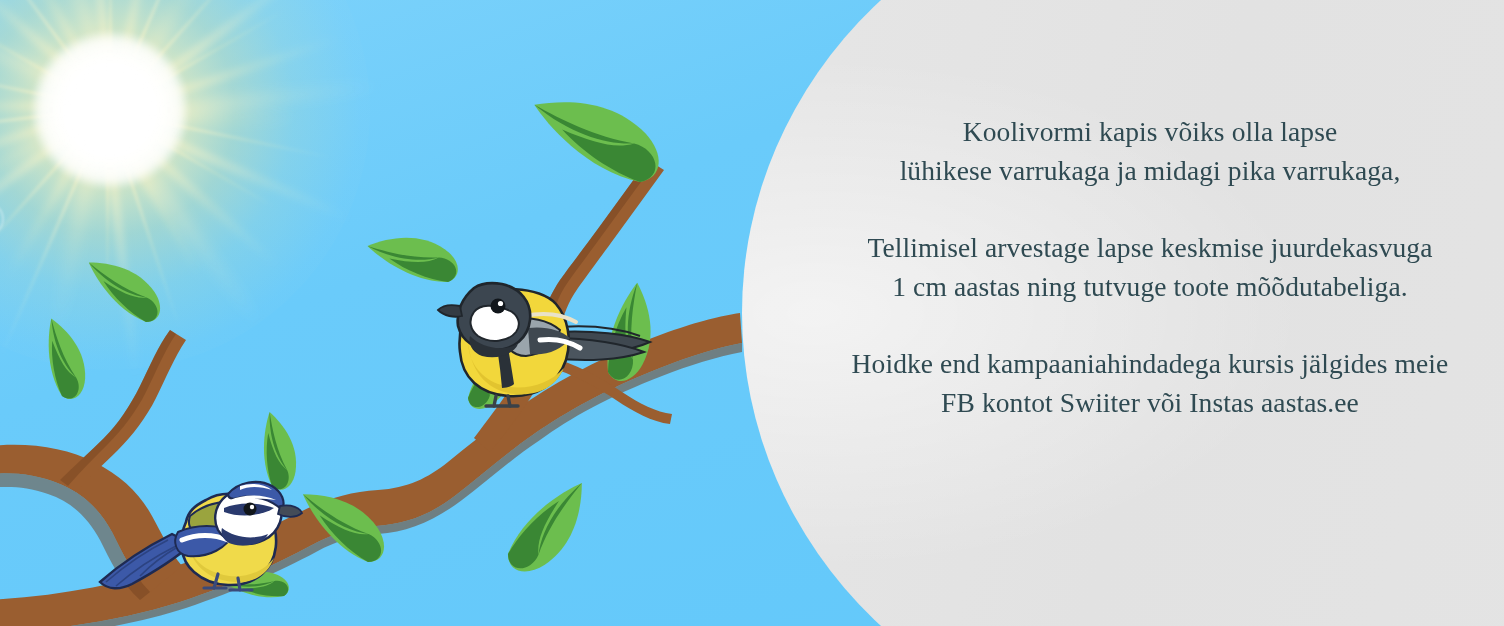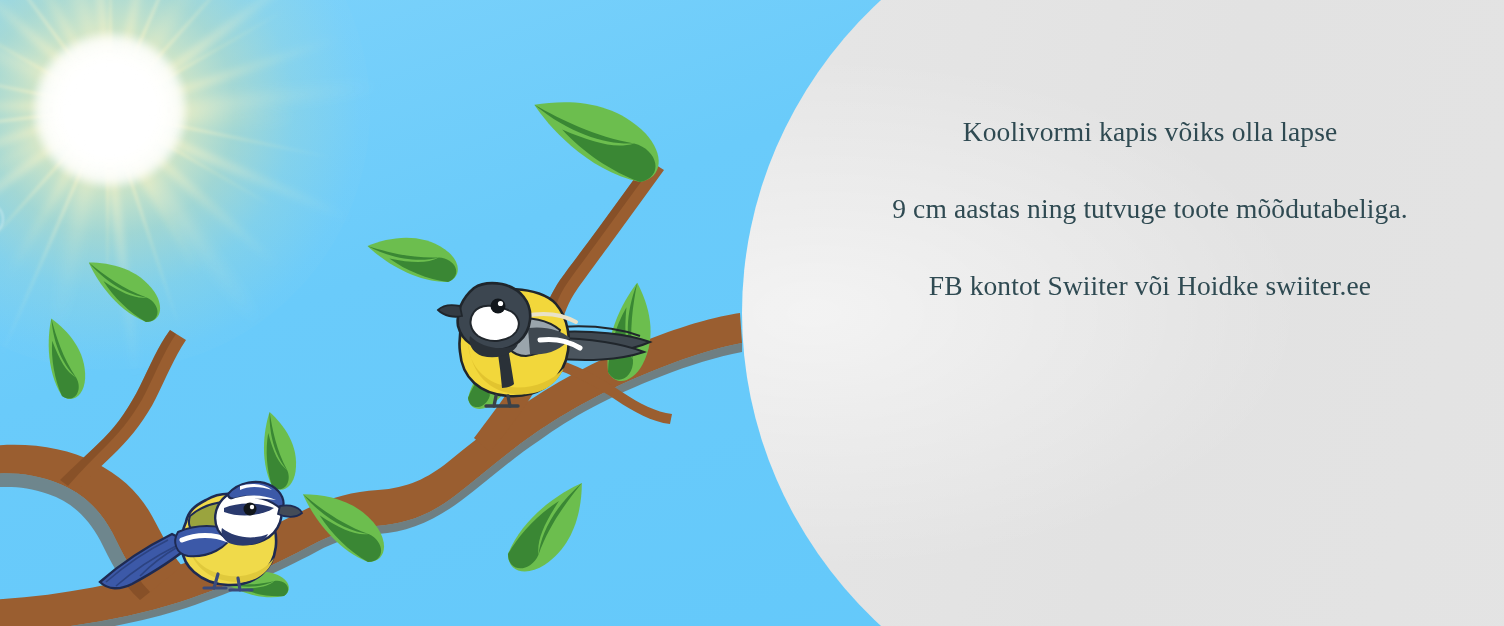"lühikese varrukaga ja midagi pika" p { html: none -> <p>lühikese varrukaga ja midagi pika varrukaga,</p> }
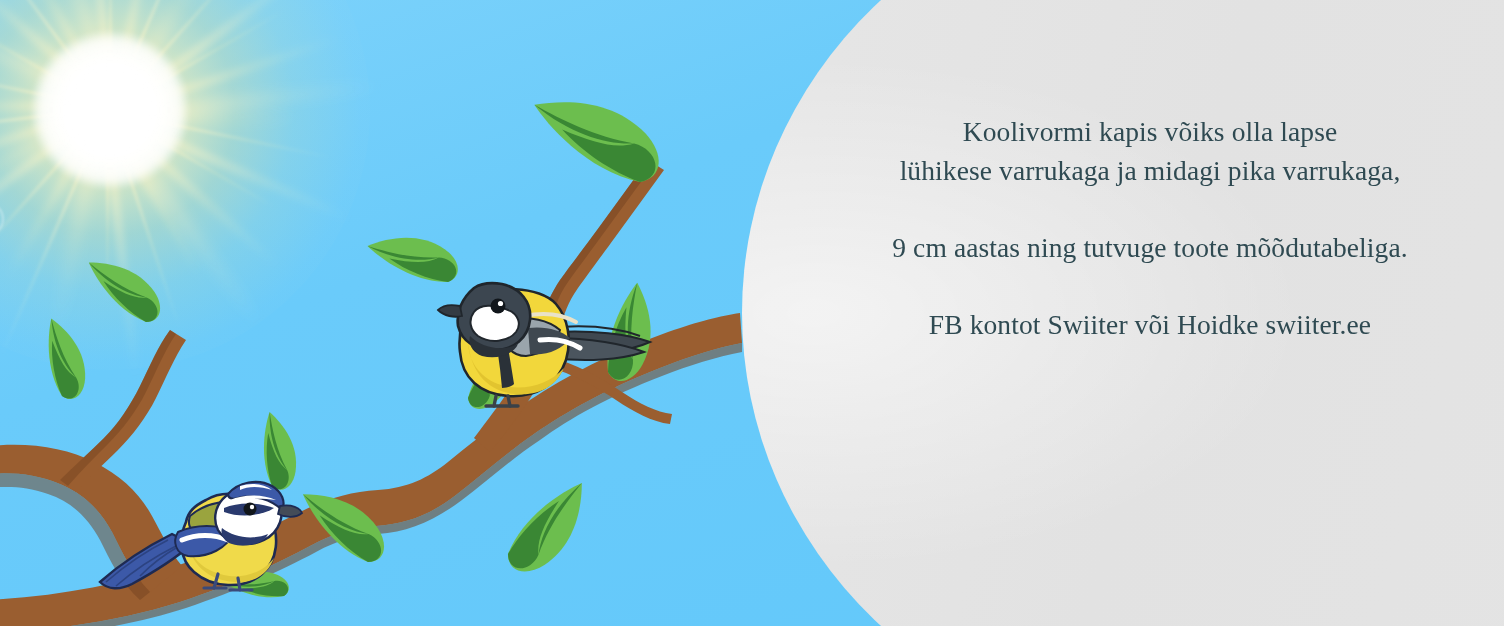"Tellimisel arvestage lapse keskmise" p { html: none -> <p>Tellimisel arvestage lapse keskmise juurdekasvuga</p> }
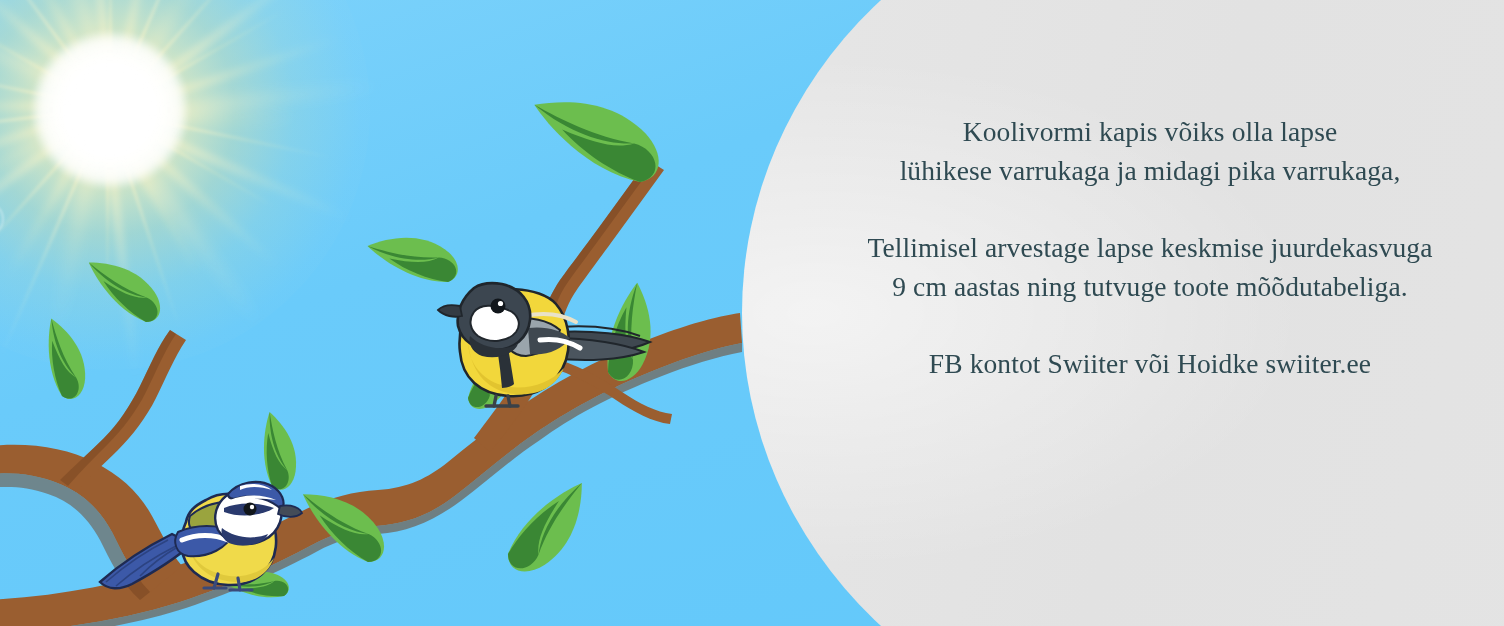"9 cm aastas ning tutvuge" p { text: 9 -> 1 }
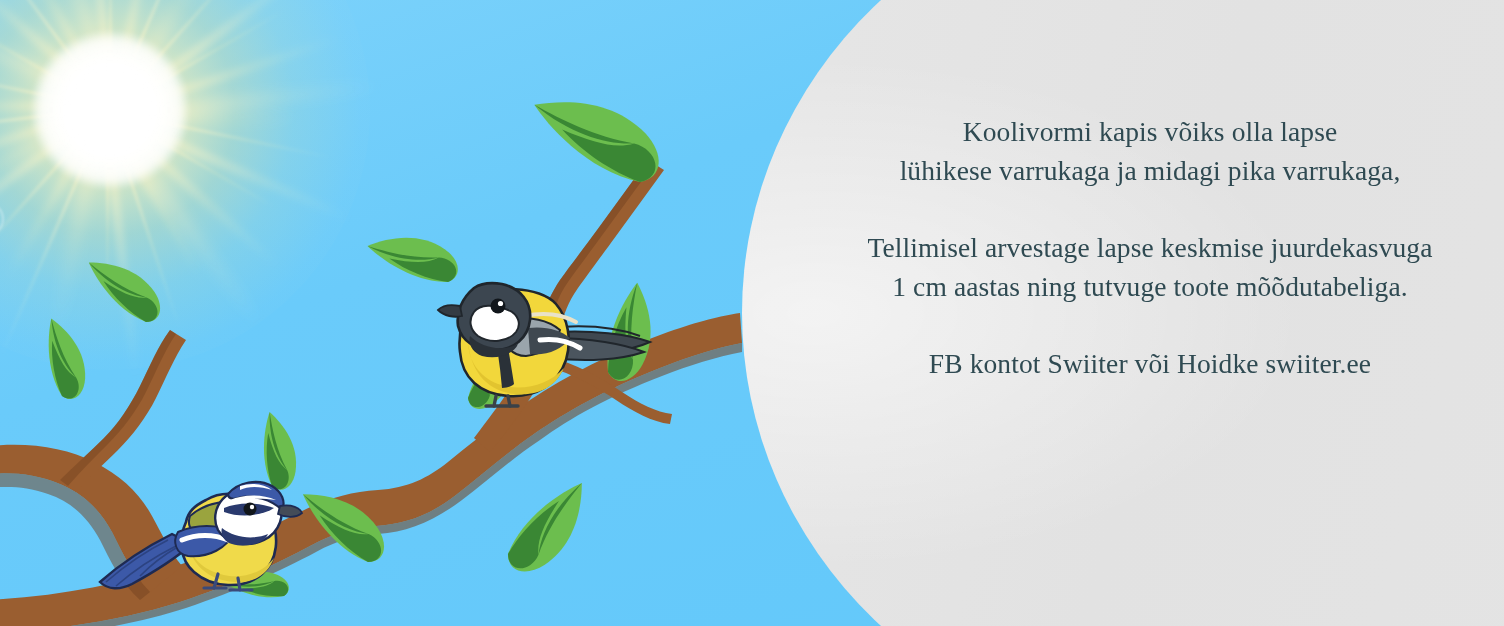"Hoidke end kampaaniahindadega kursis" p { html: none -> <p>Hoidke end kampaaniahindadega kursis jälgides meie</p> }
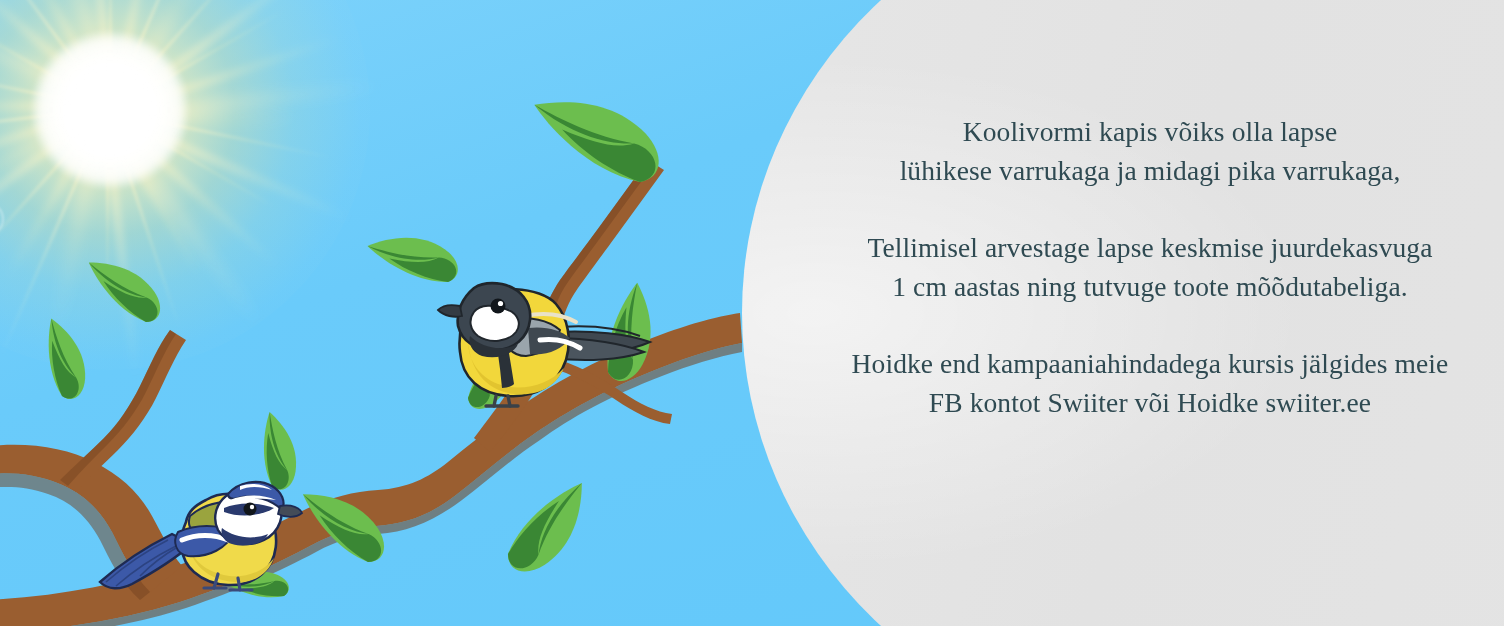"FB kontot Swiiter või Hoidke" p { text: Hoidke swiiter.ee -> Instas aastas.ee }
